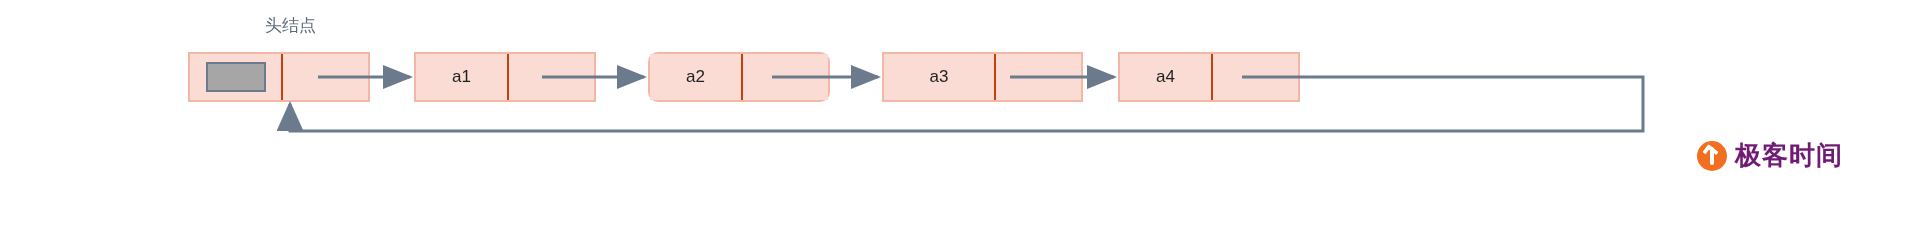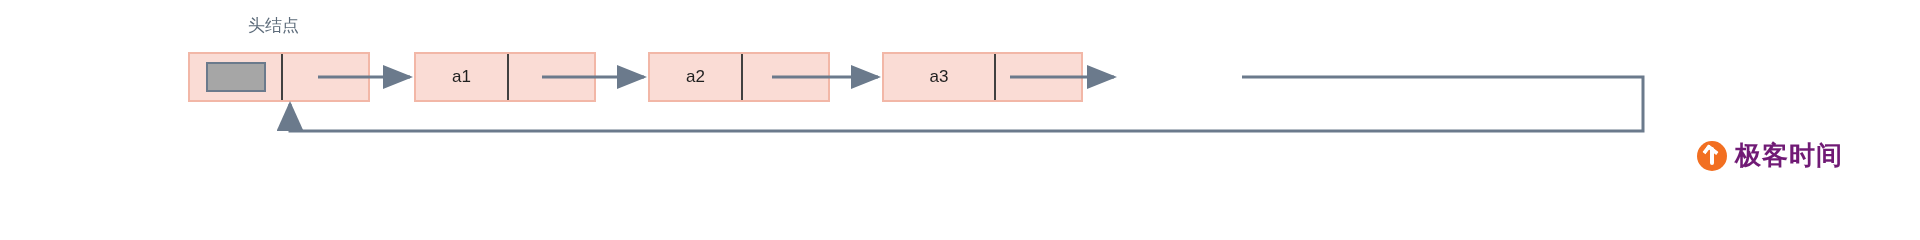"头结点" div.label-head { left: 248px -> 265px }
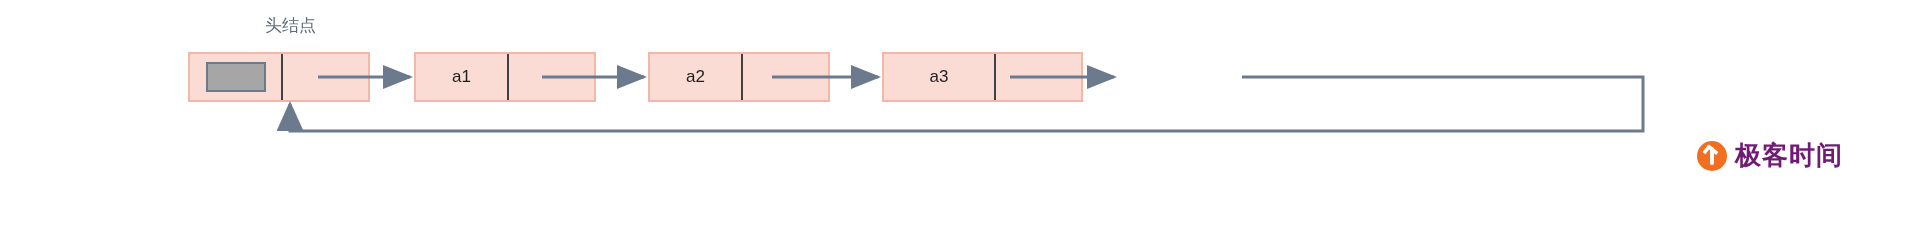"a1" .cell.data { border-right: 2px solid #404040 -> 2px solid #c2410c }
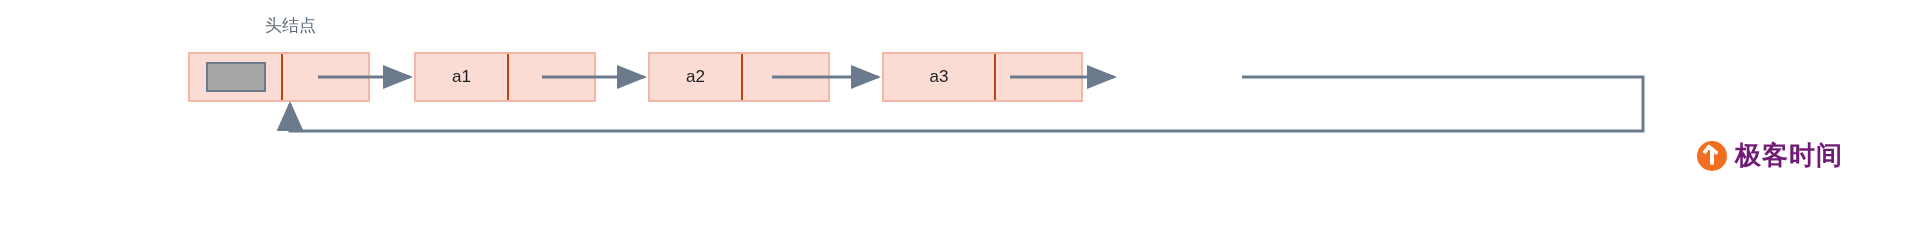"a2" div.node { border-radius: none -> 10px }
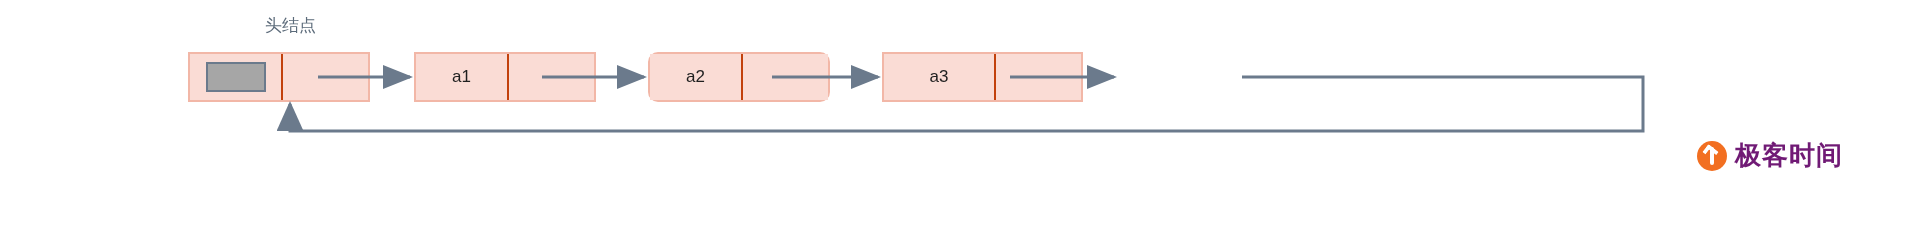"a4" div.node { html: none -> <div> <div>a4</div> <div></div> </div> }
